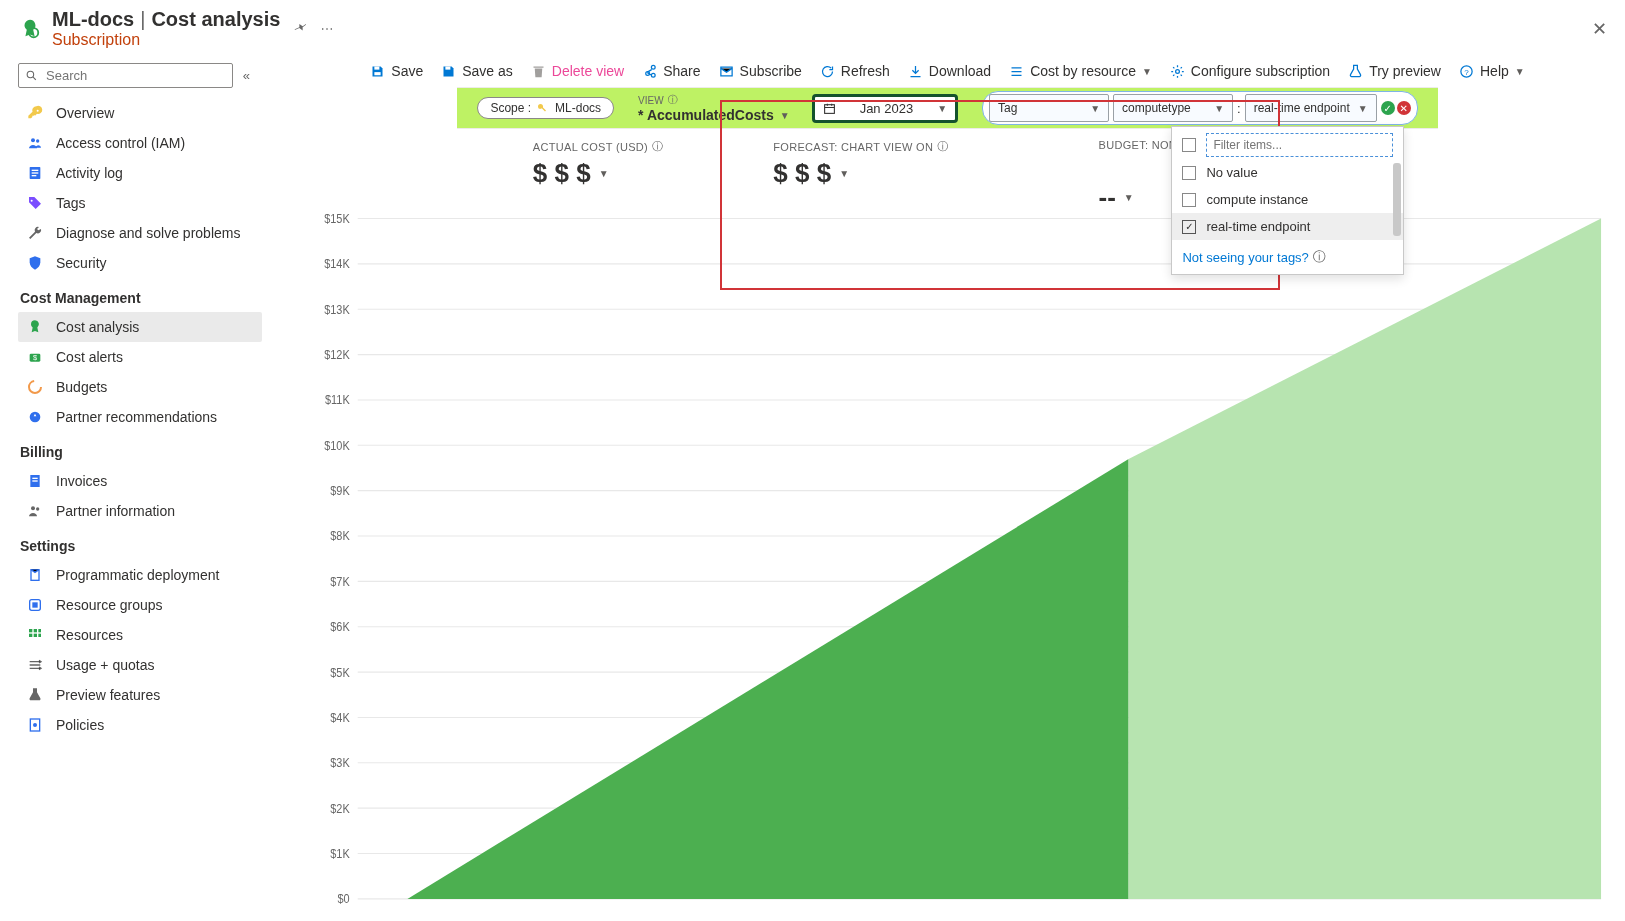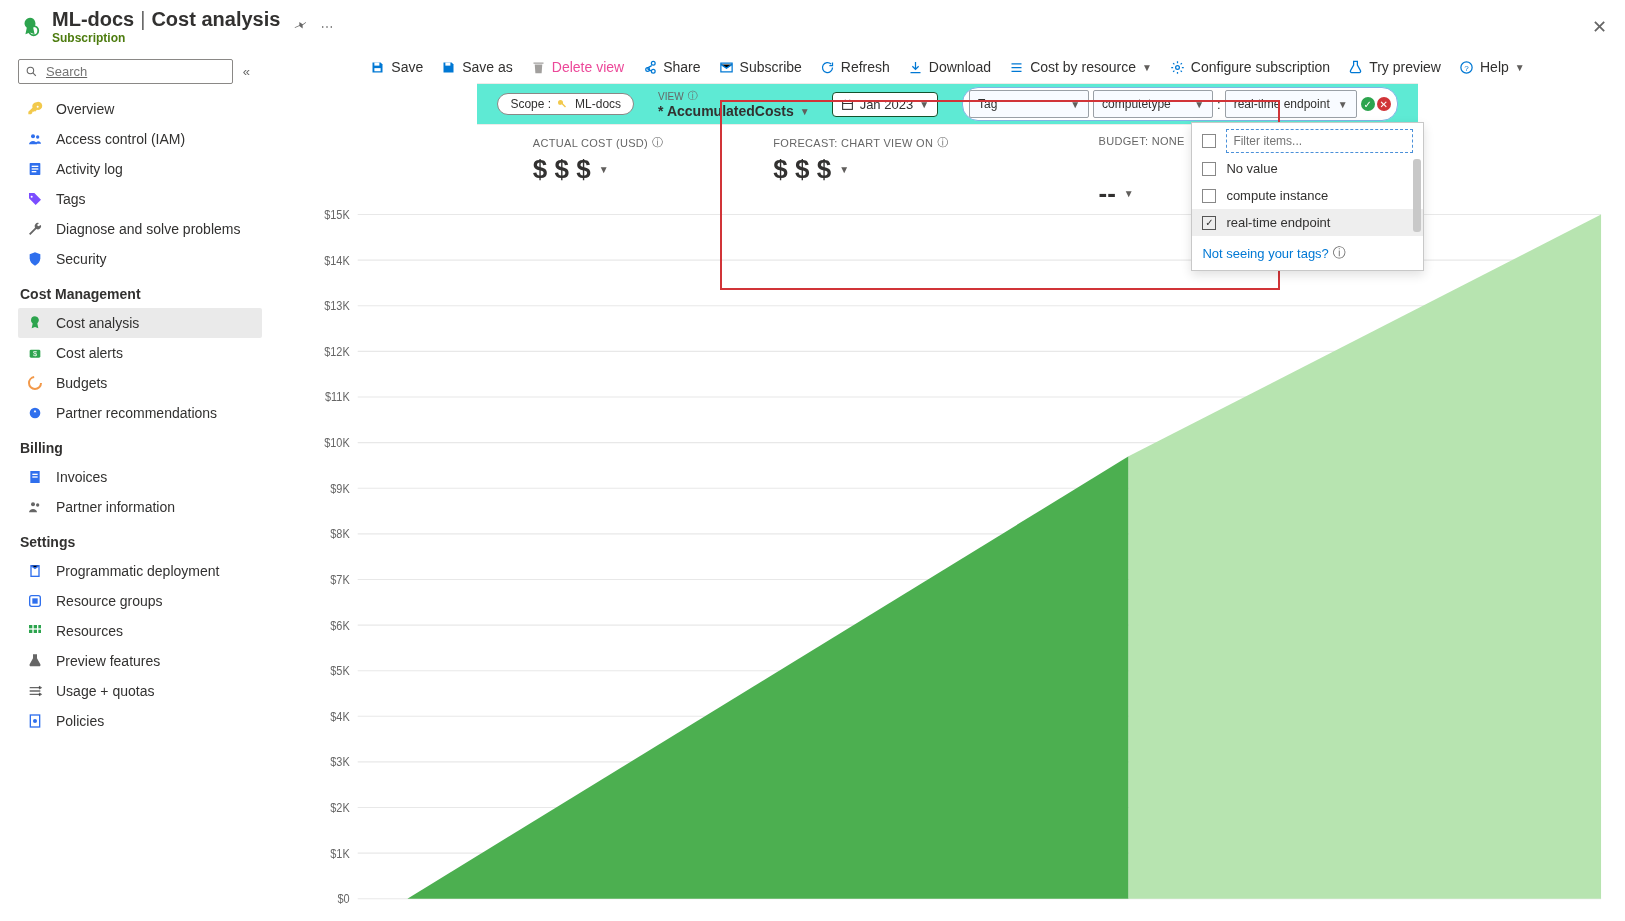"Subscription" .header-sub { color: #4d7c0f -> #c2410c; font-size: 12px -> 16px; font-weight: bold -> none }
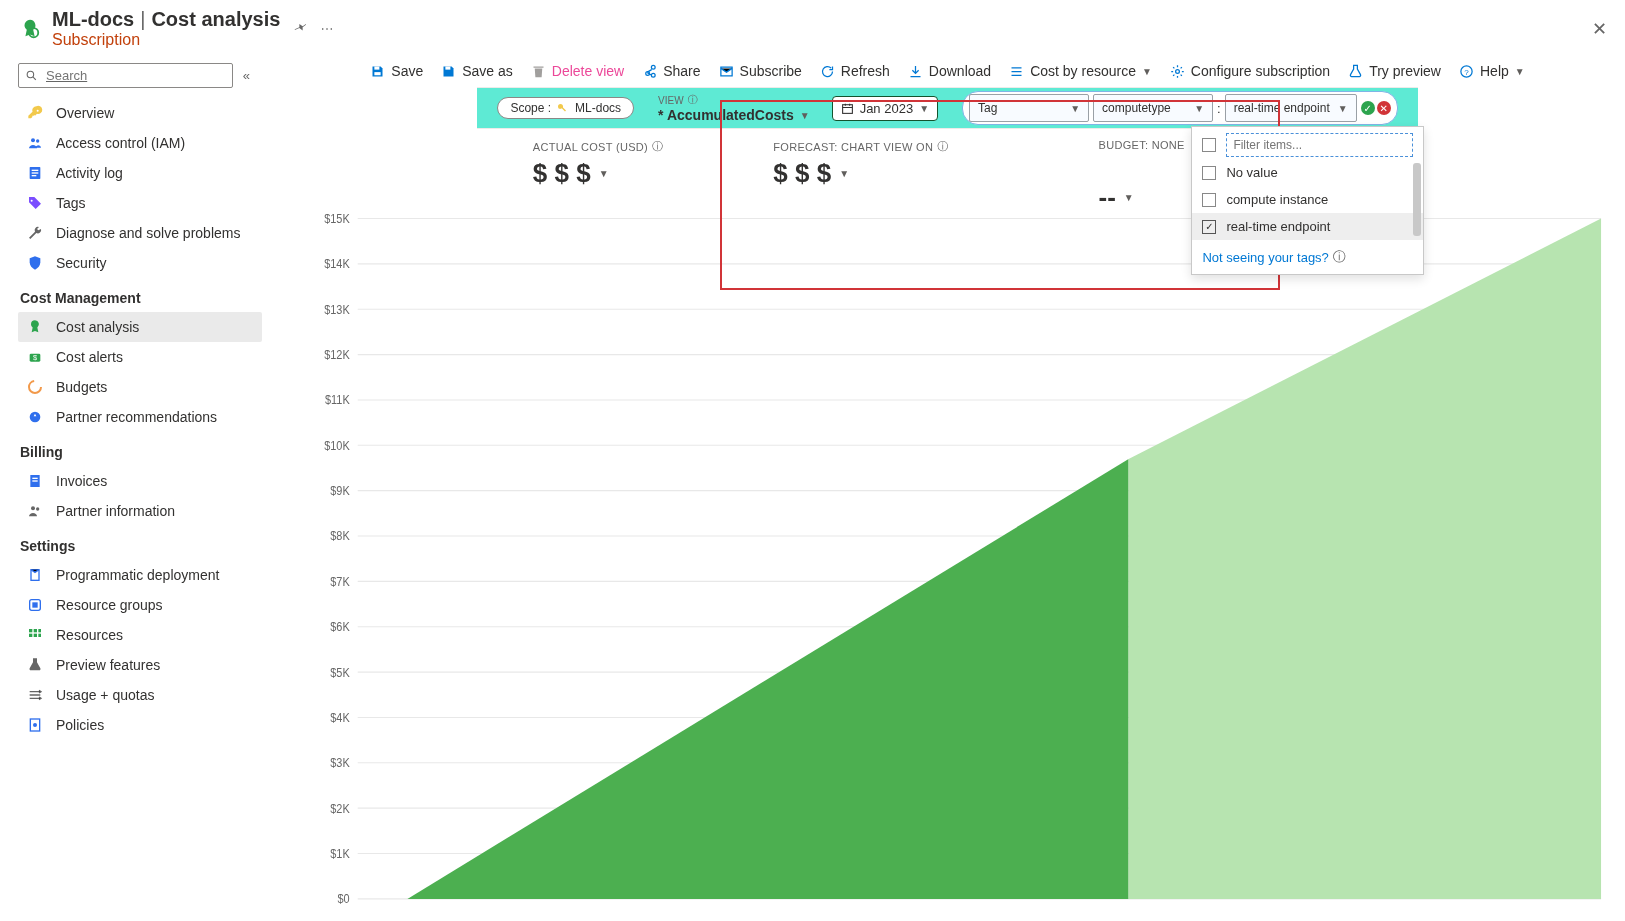"Search" .search-box { text-decoration: underline -> none }
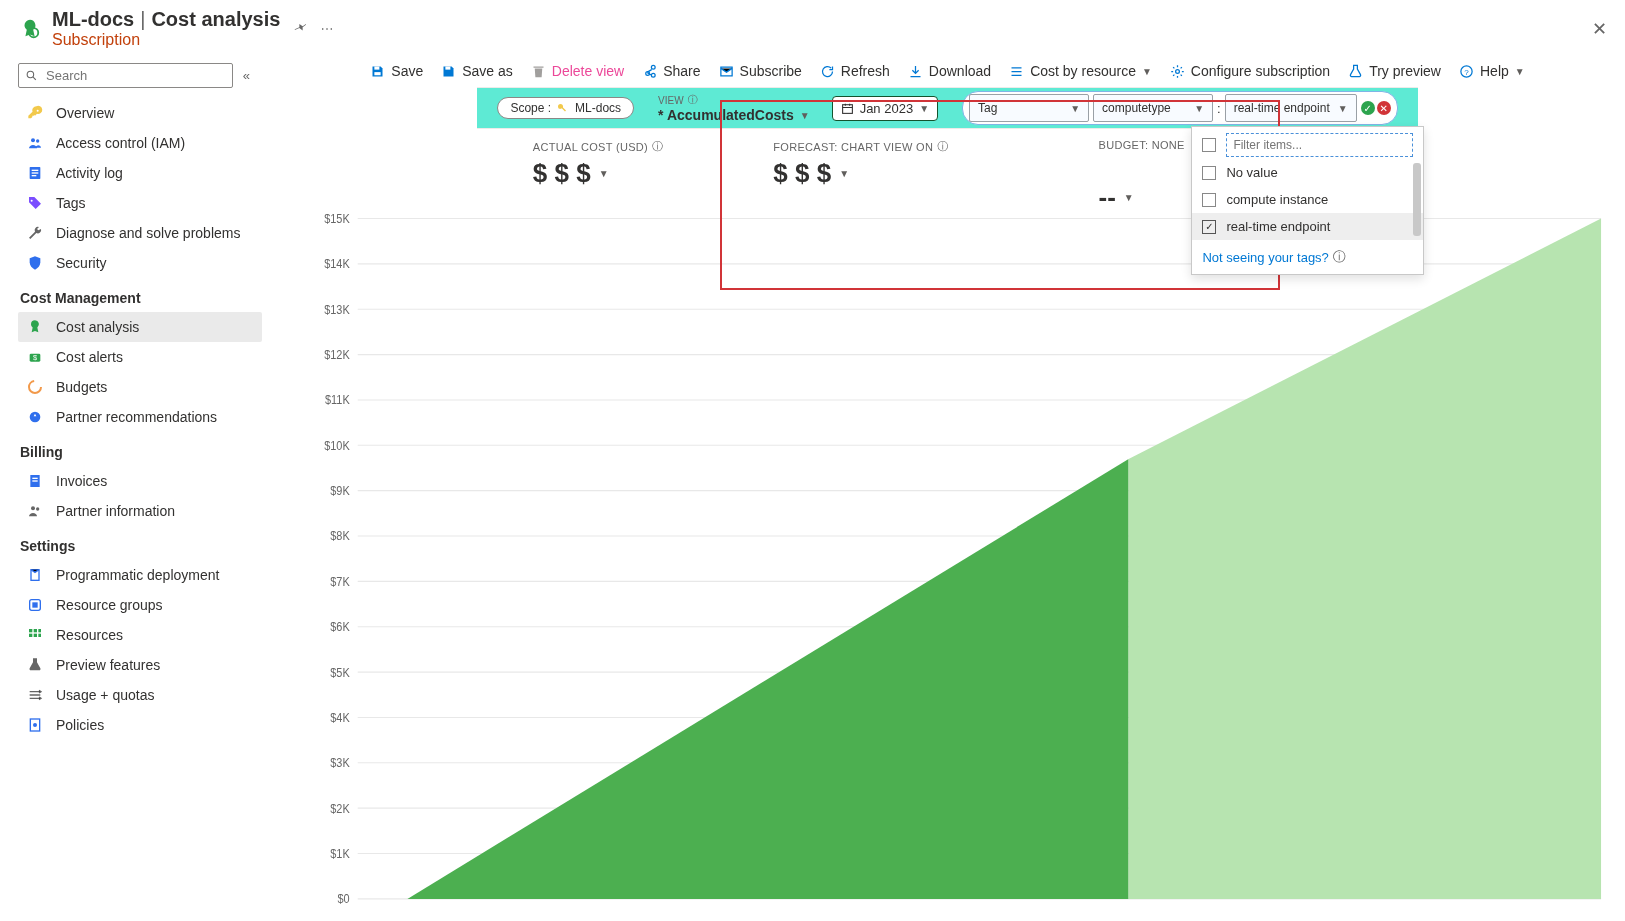"Scope :" .control-bar { background: #5eead4 -> #bef264 }
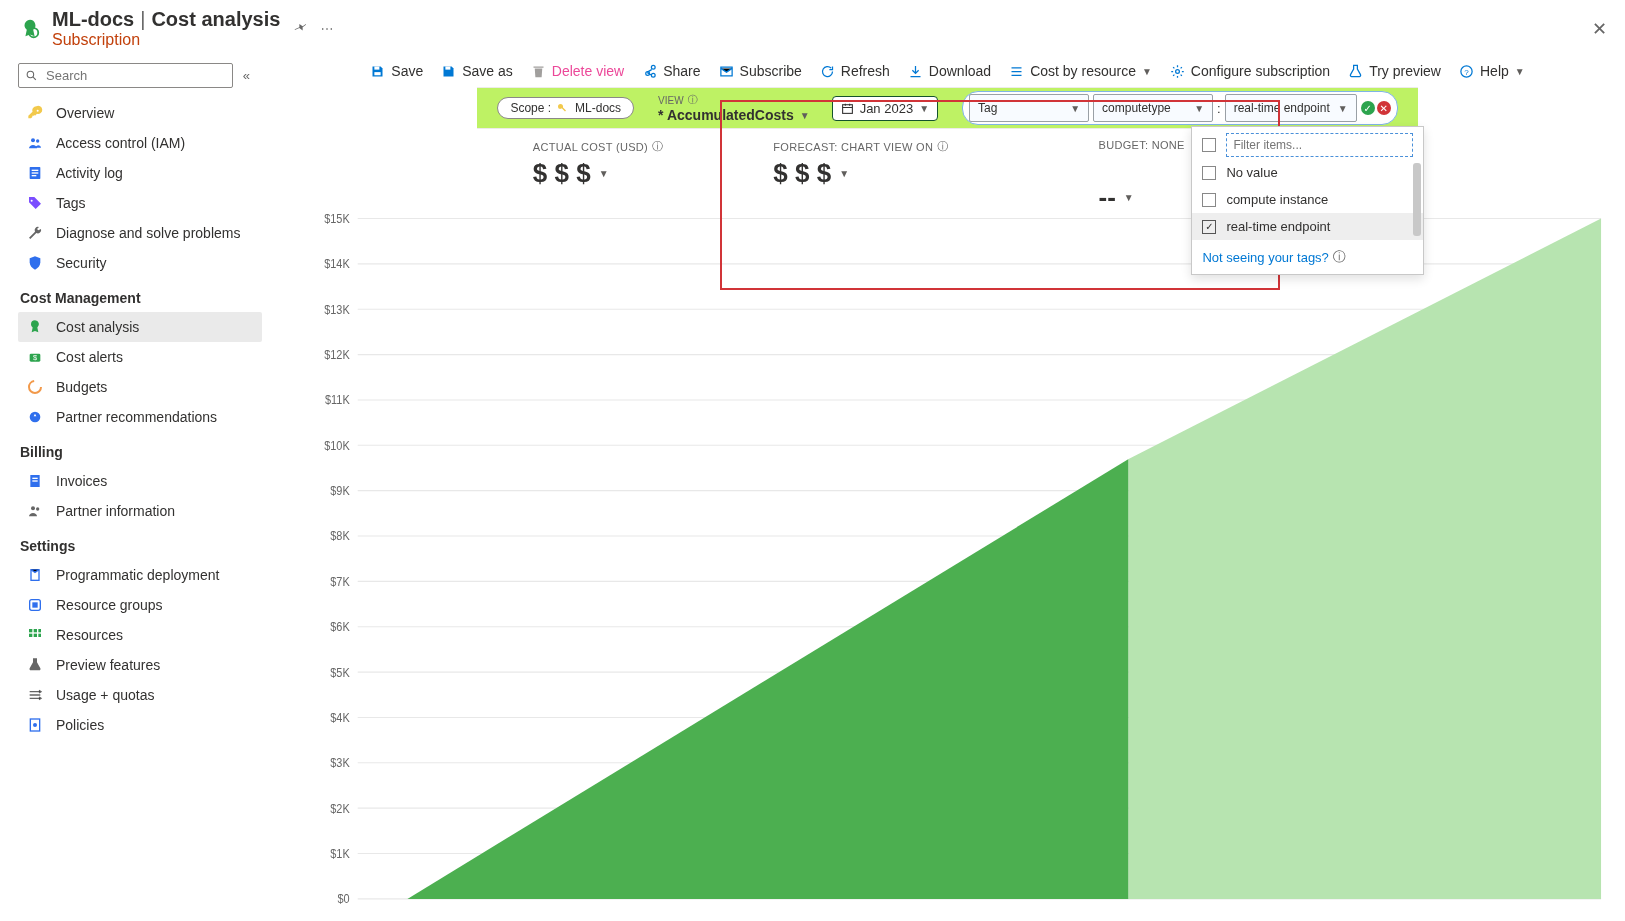"Jan 2023" .date-pill { border: 1px solid #14532d -> 3px solid #14532d; gap: 6px -> 24px }
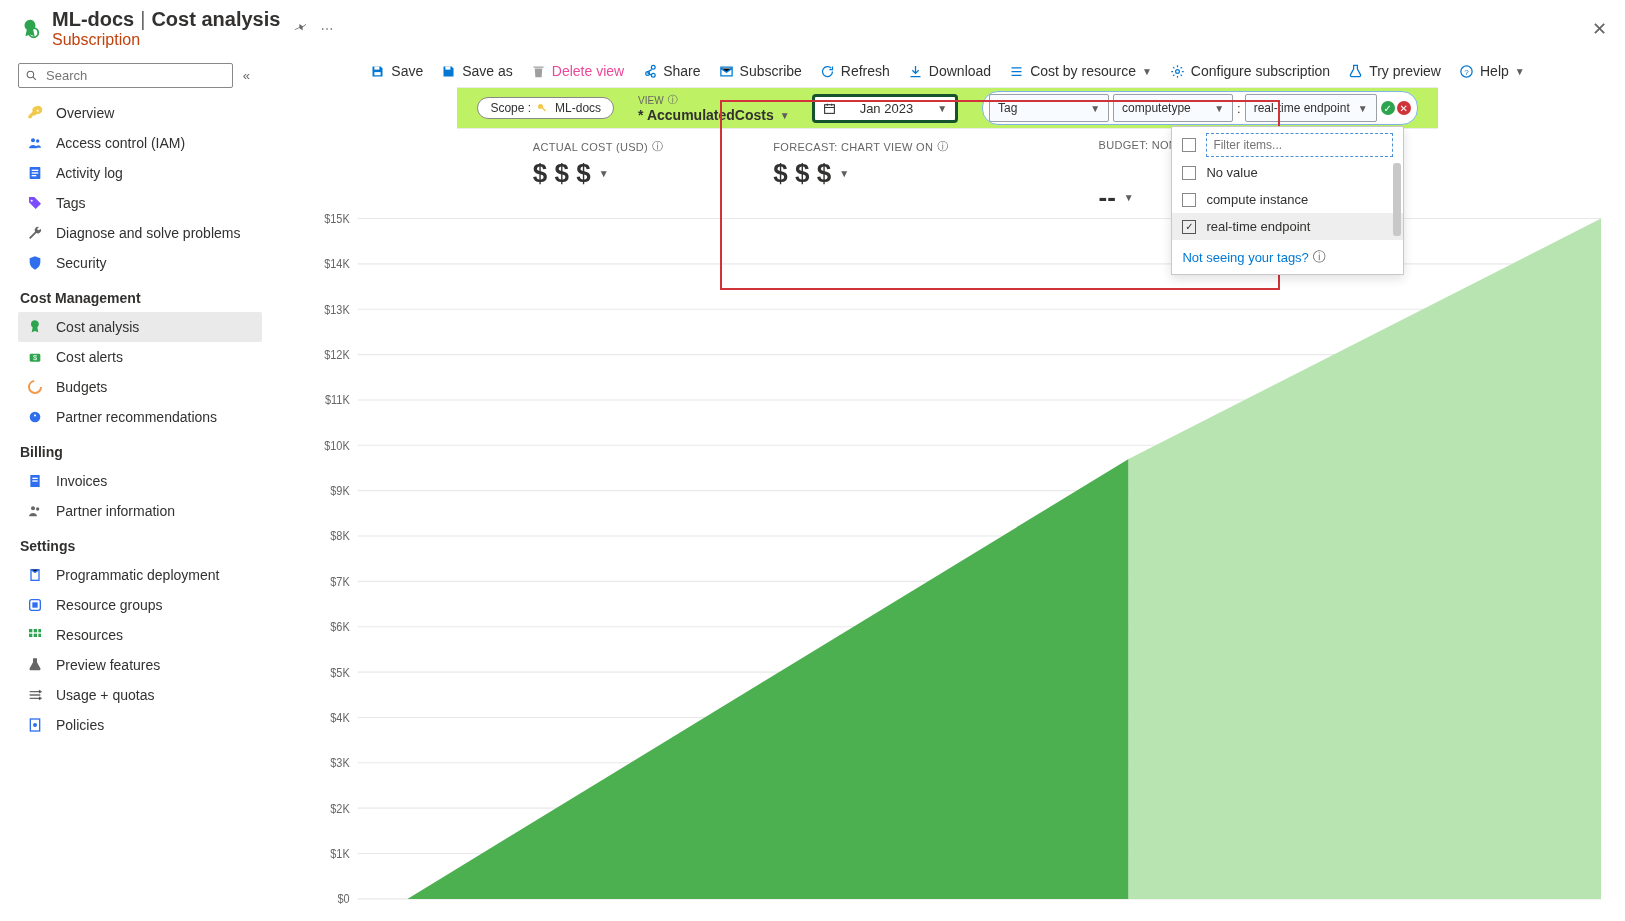"Preview features" div.nav-item { order: before "Usage + quotas" -> after "Usage + quotas" }
